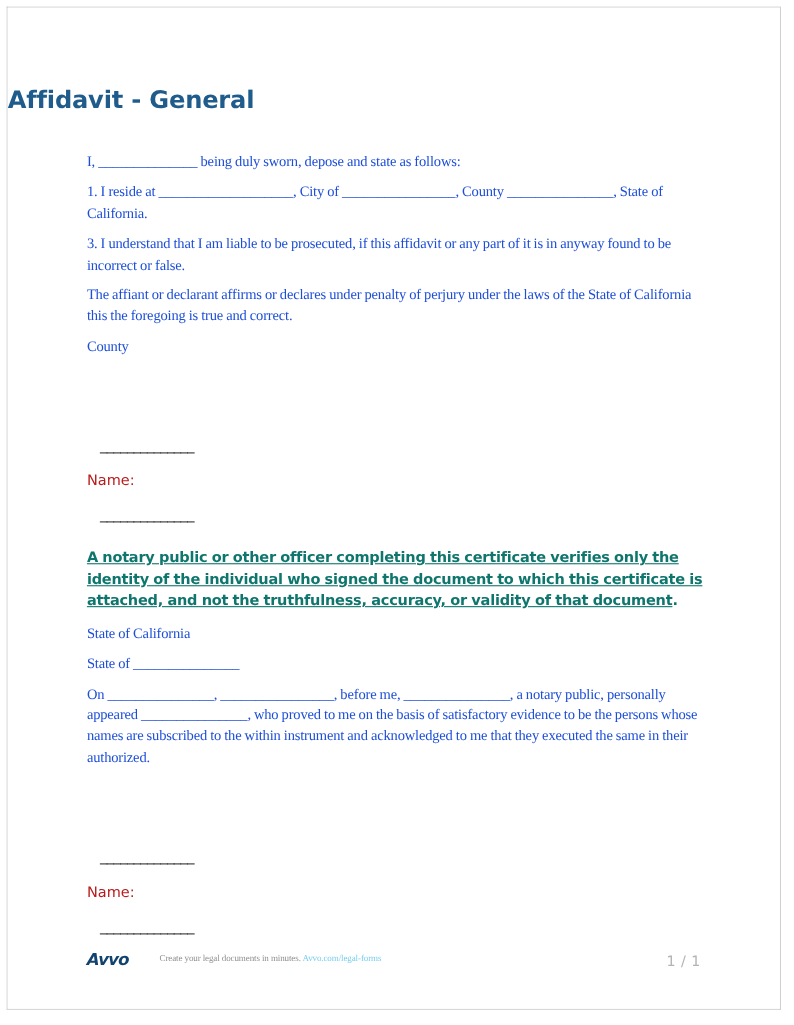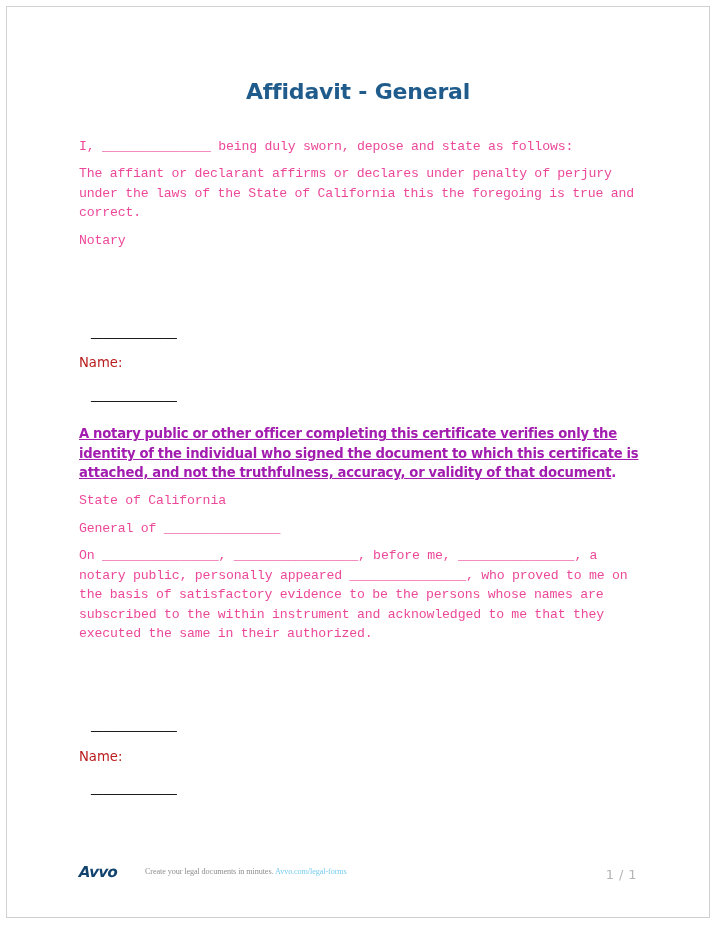"Affidavit - General" .doc-title { text-align: center -> none }
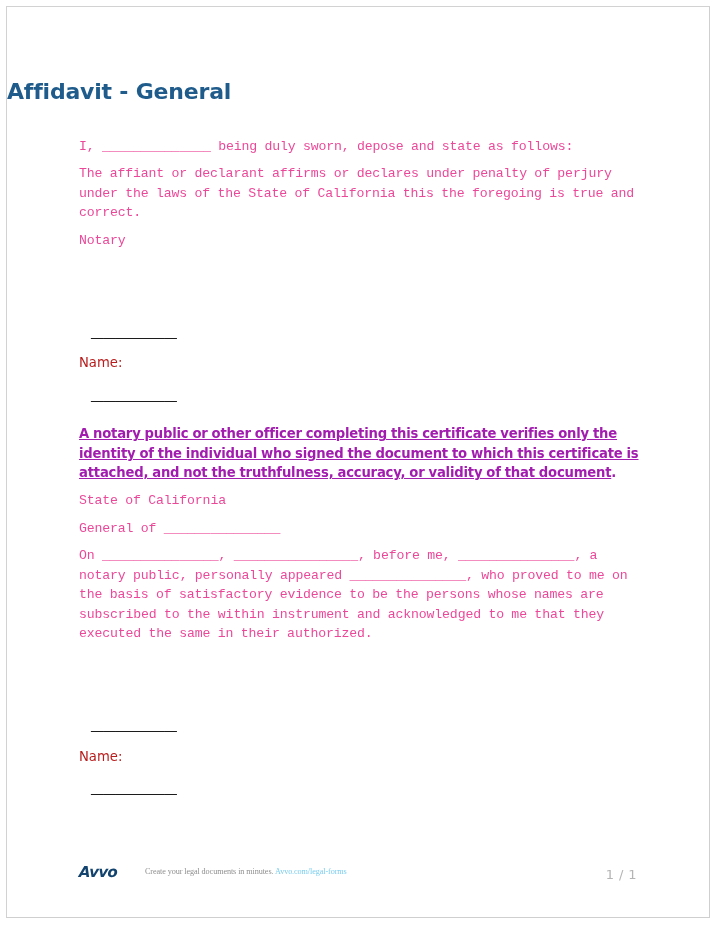"I, ______________ being duly sworn," .para { color: #ec4899 -> #1d4ed8; font-family: Liberation Mono, monospace -> Liberation Serif, serif }
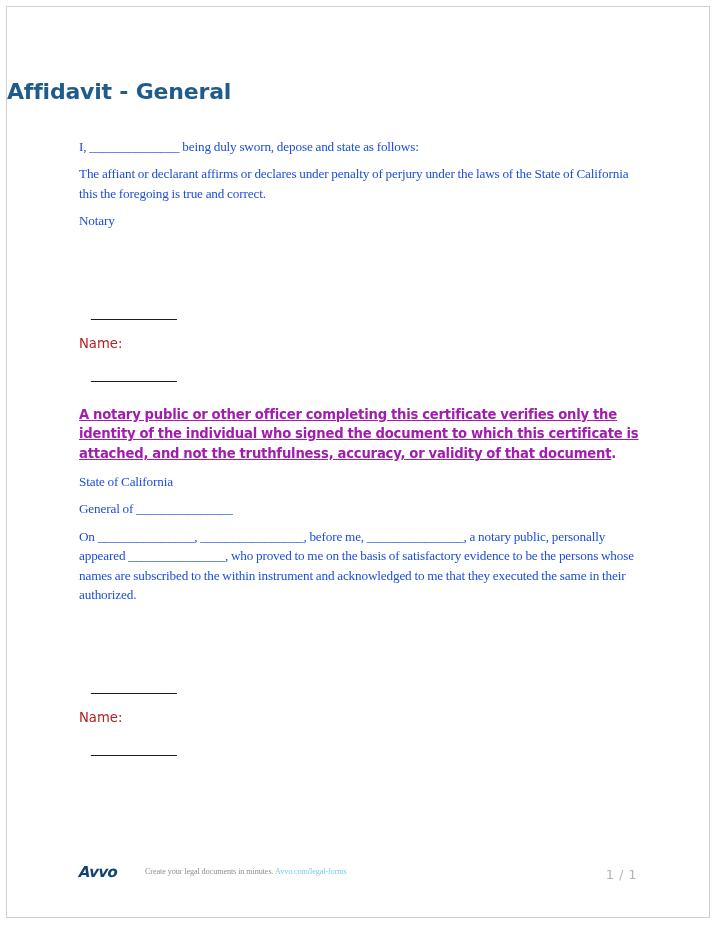"1. I reside at ___________________," p.para { html: none -> <p>1. I reside at ___________________, City of ________________, County _______________, State of California.</p> }
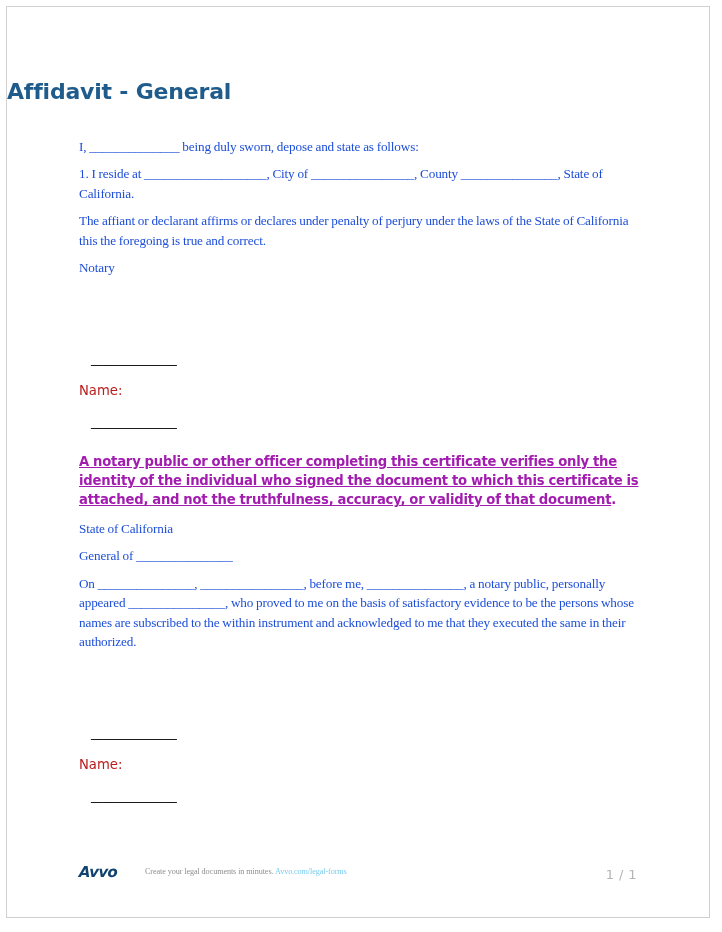"3. I understand that I" p.para { html: none -> <p>3. I understand that I am liable to be prosecuted, if this affidavit or any part of it is in anyway found to be incorrect or false.</p> }
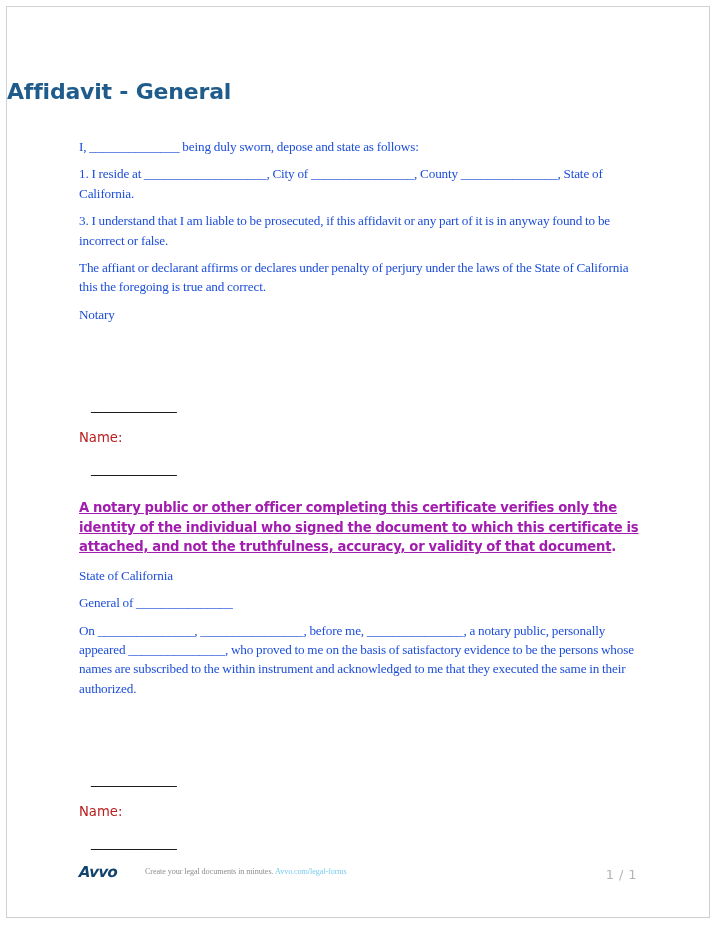"Notary" p.para { text: Notary -> County }
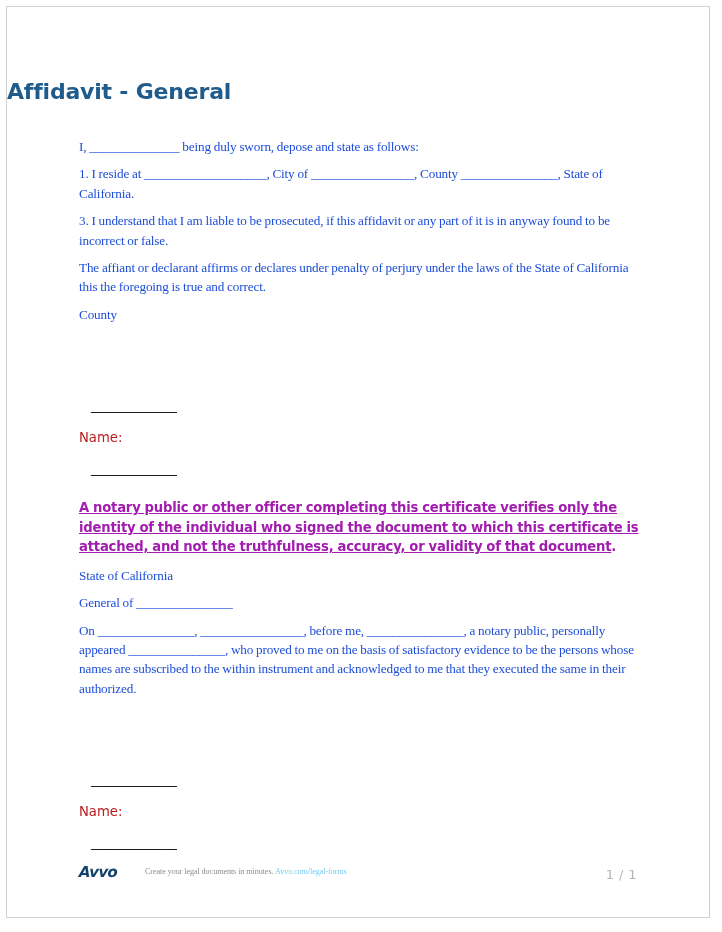"A notary public or other" .advisory { color: #a21caf -> #0f766e }
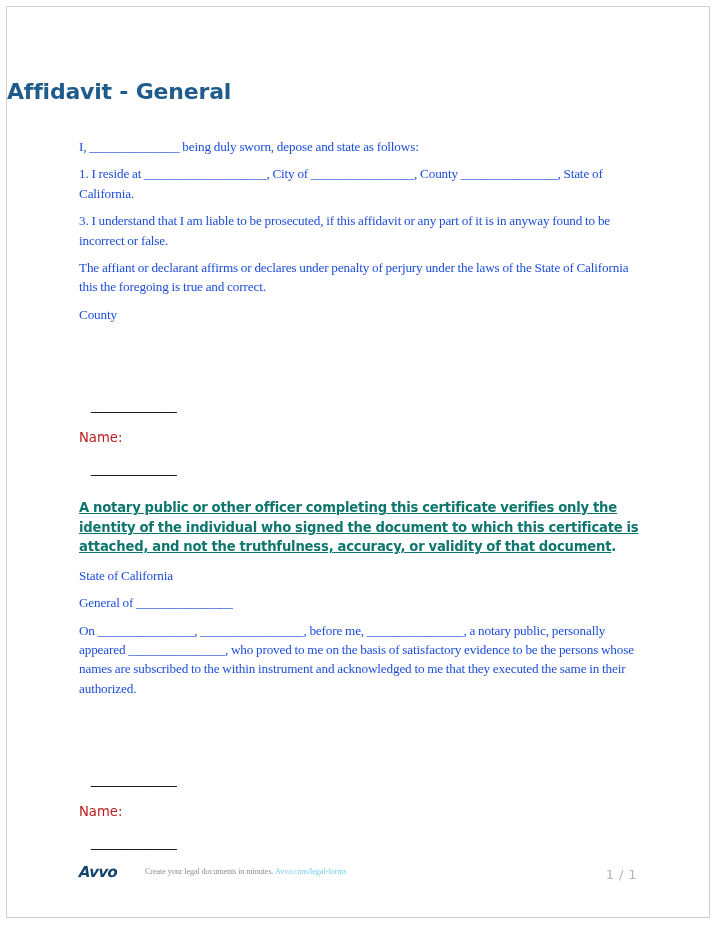"General of _______________" p.para { text: General -> State }
